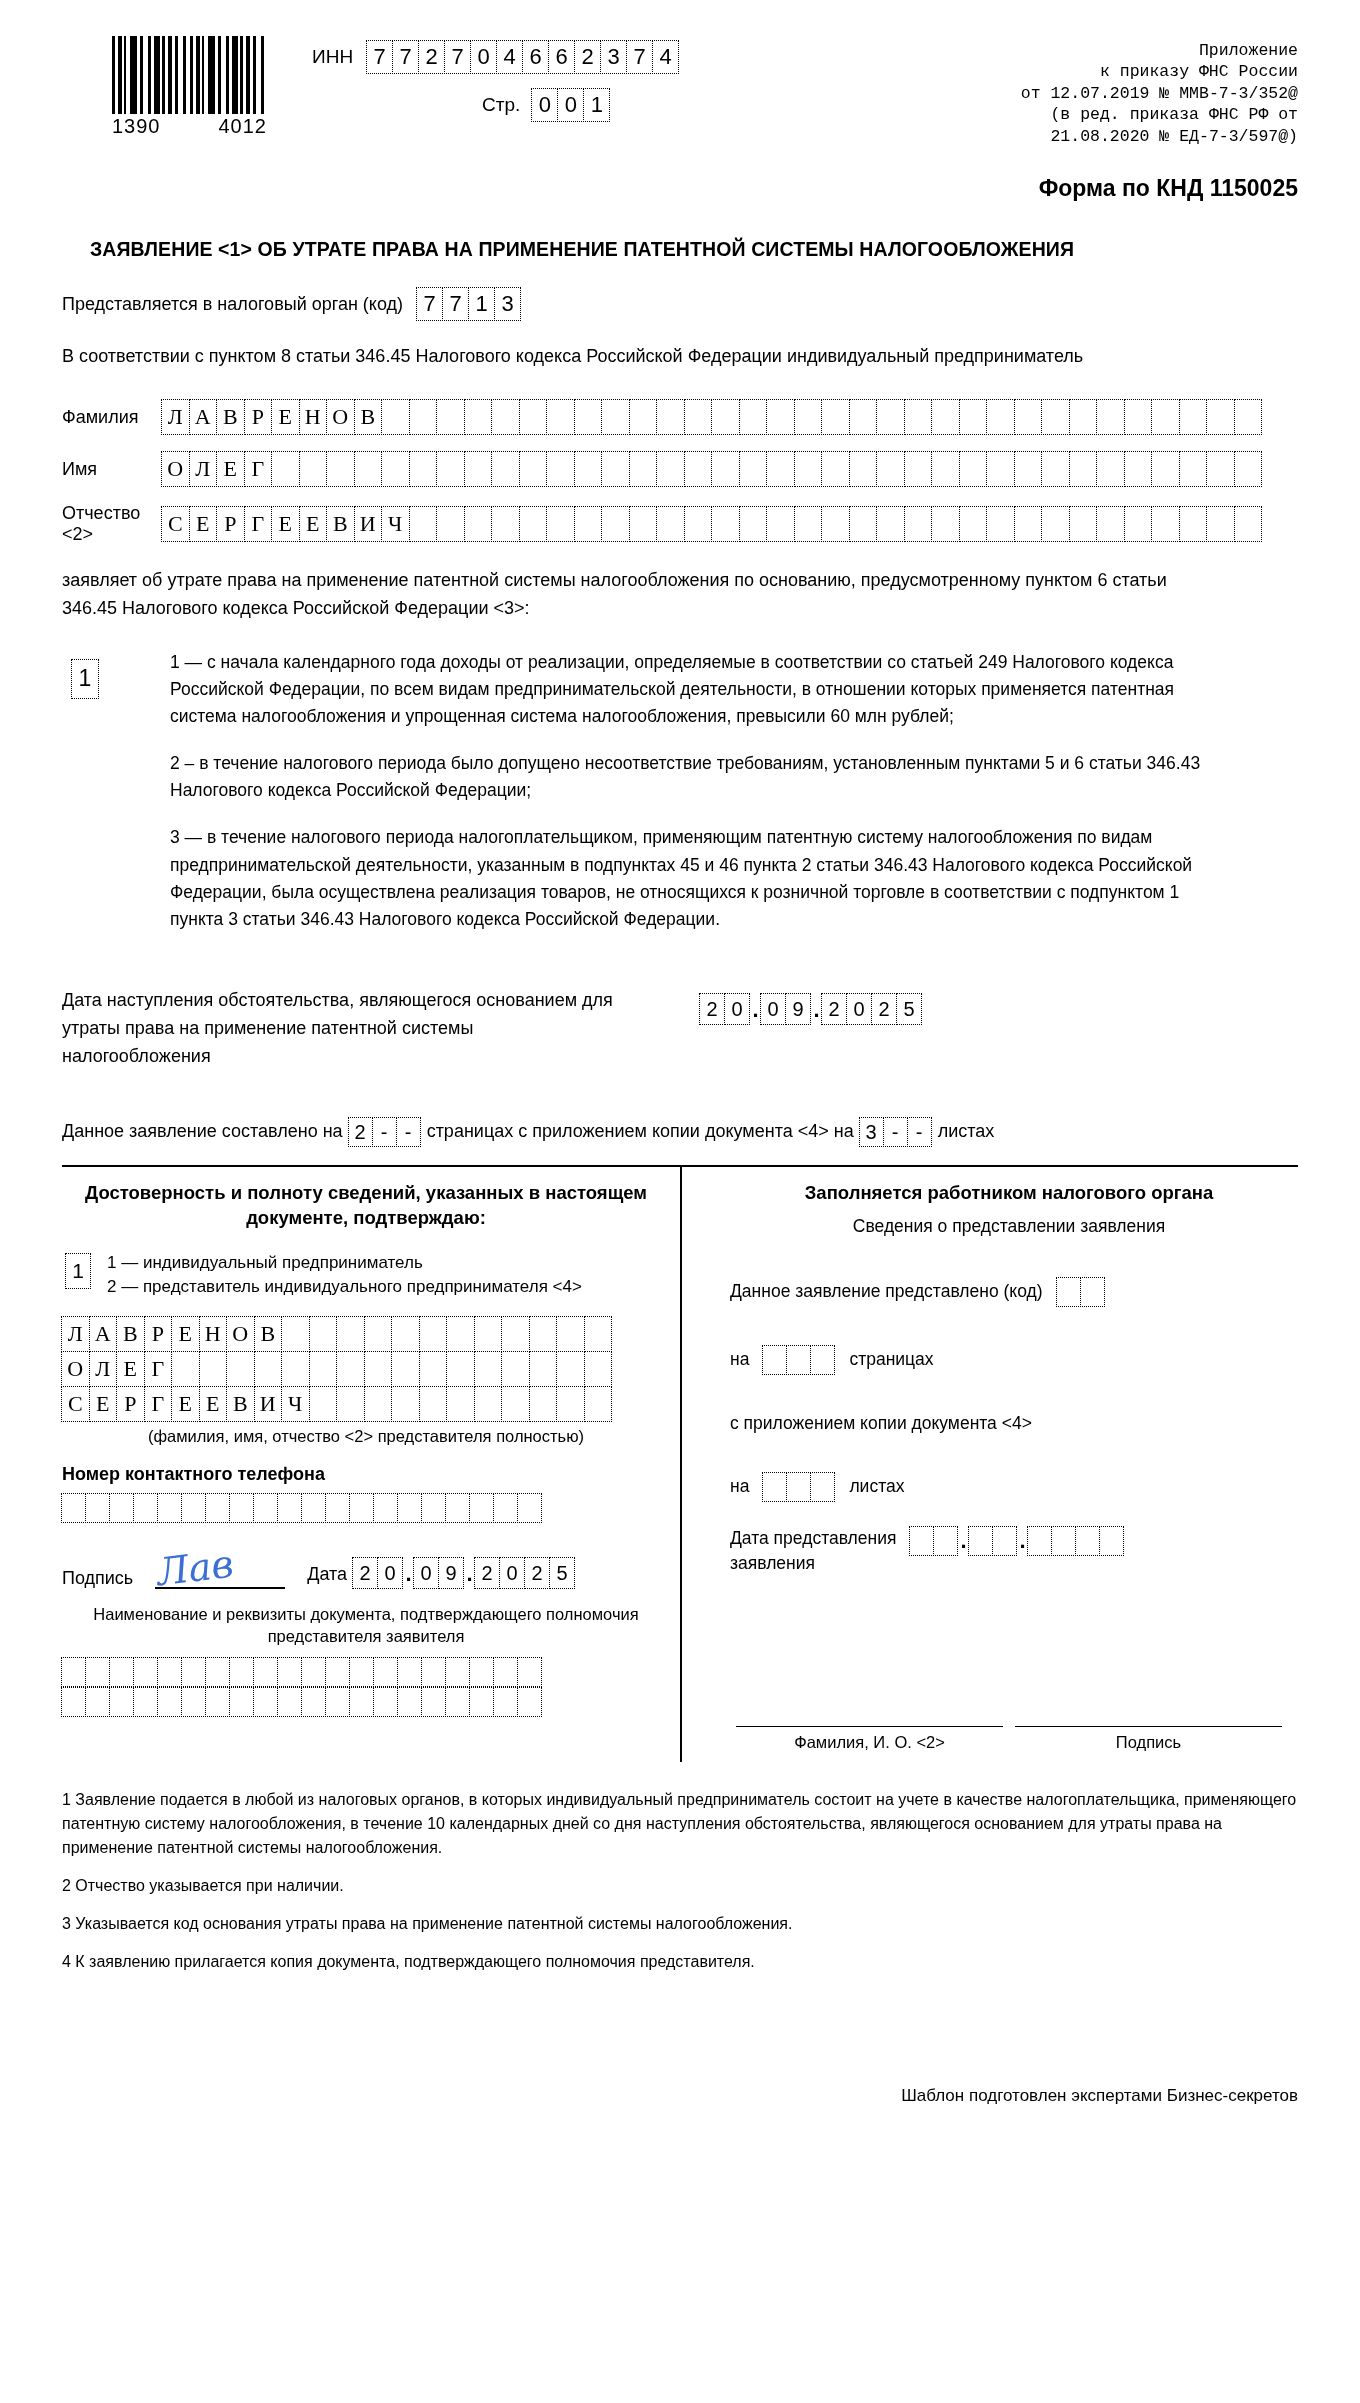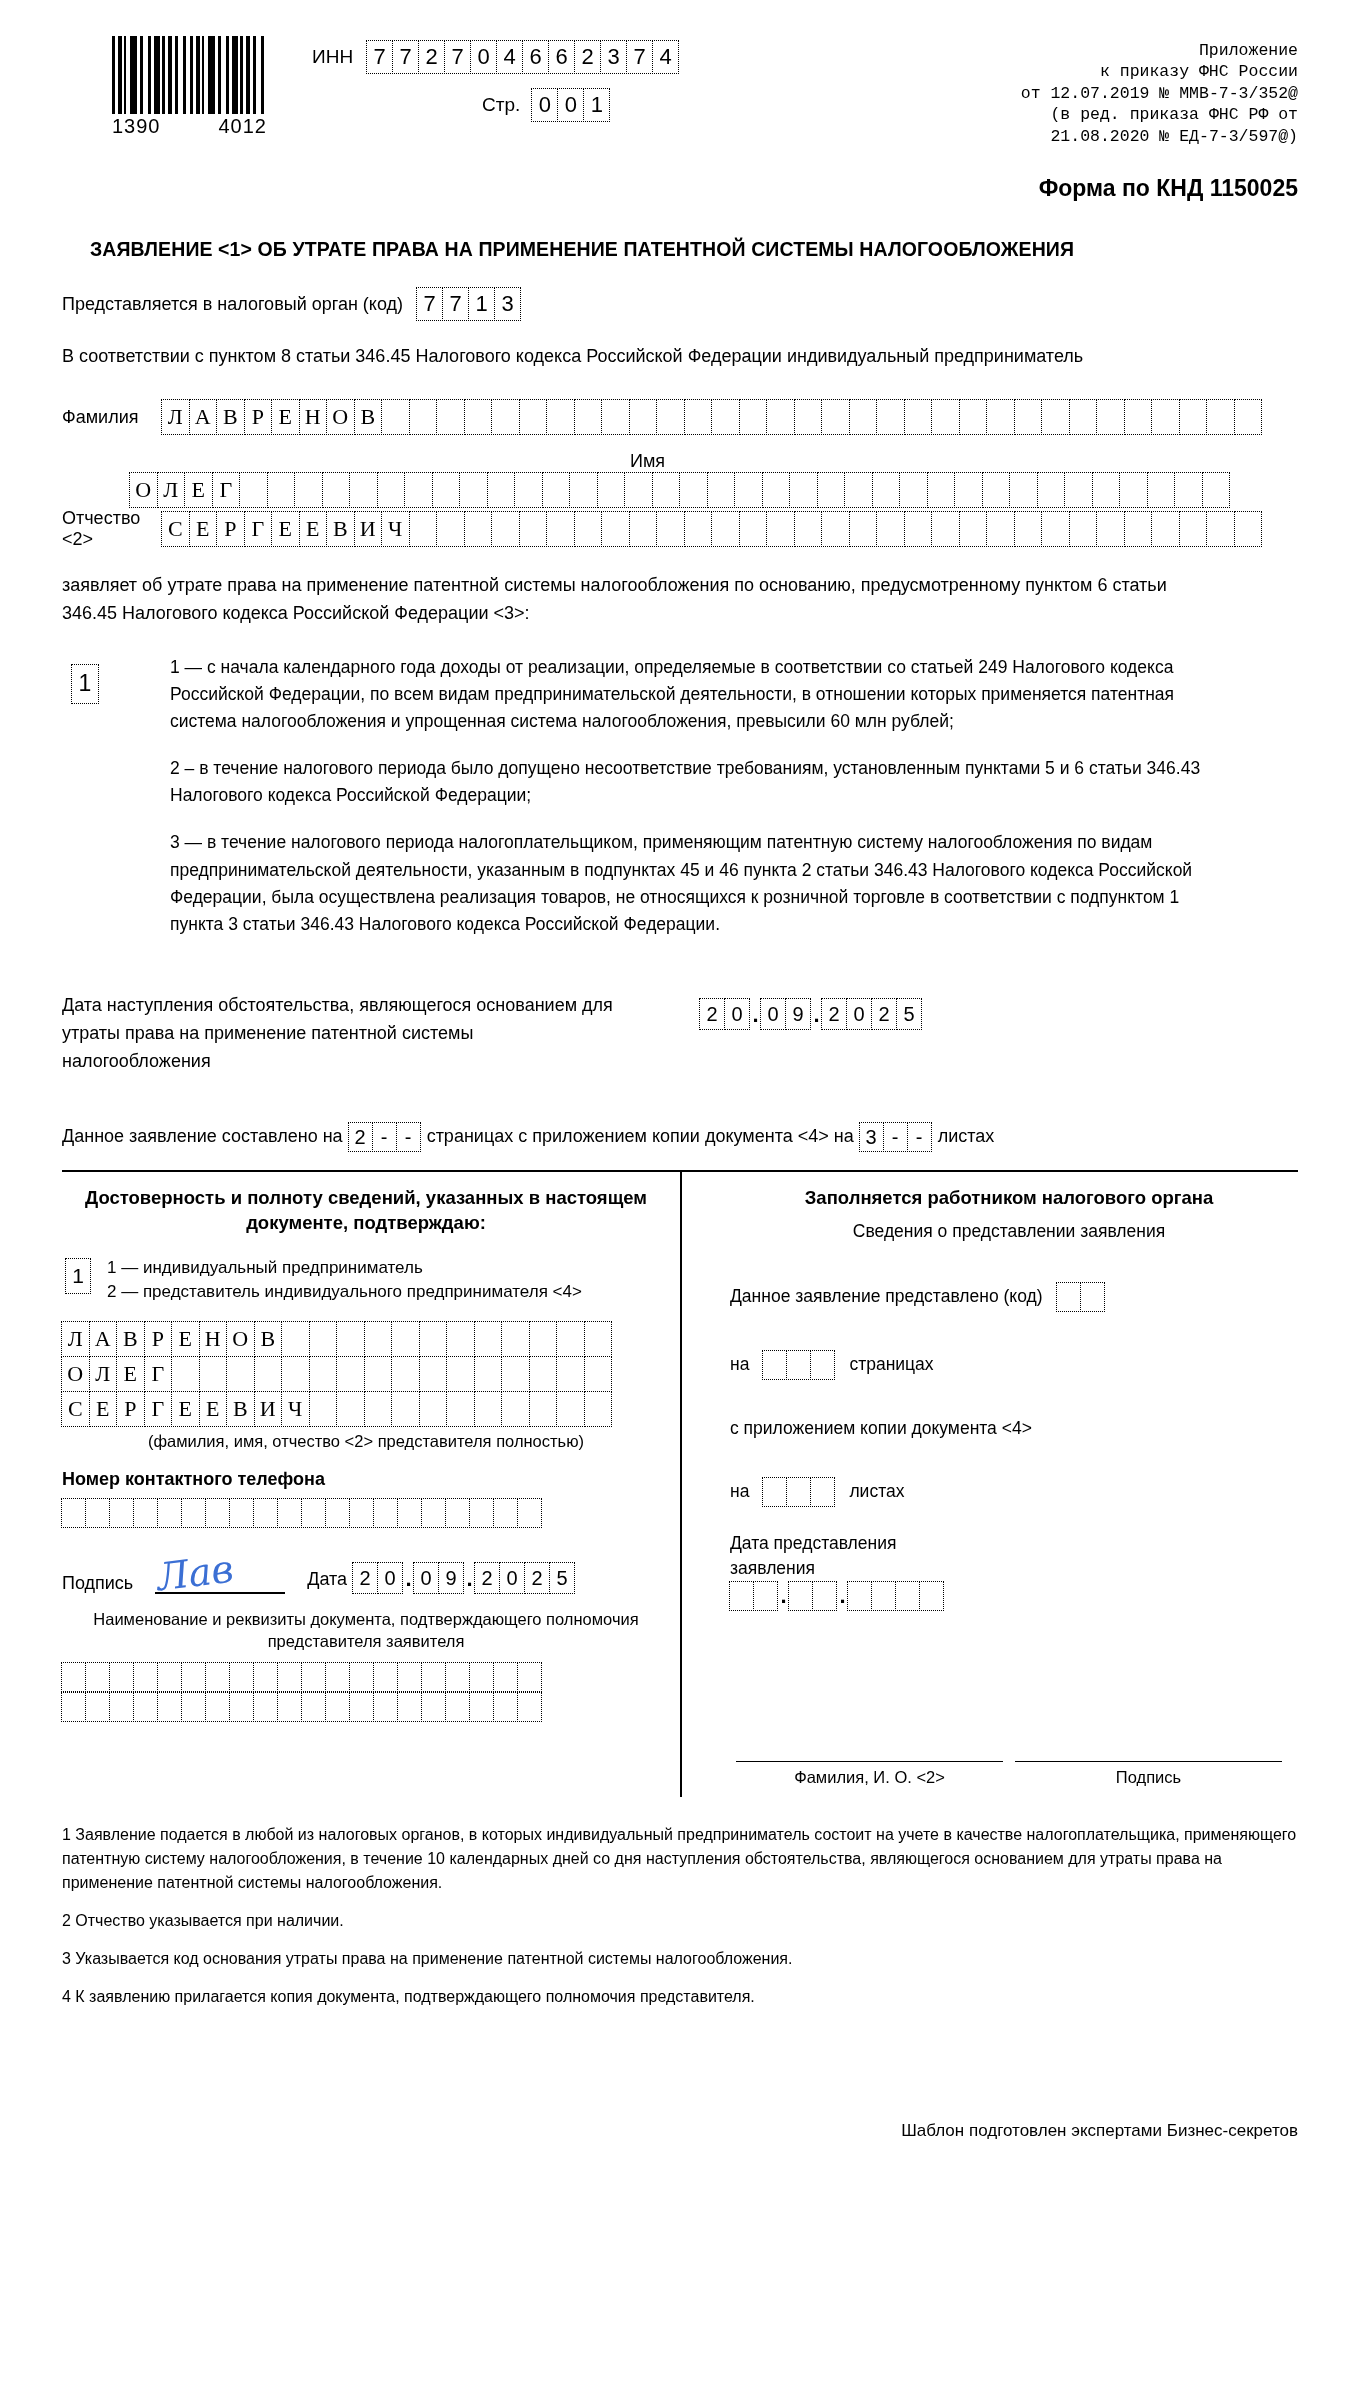"Имя" div { flex-direction: column -> none; margin-bottom: none -> 16px }
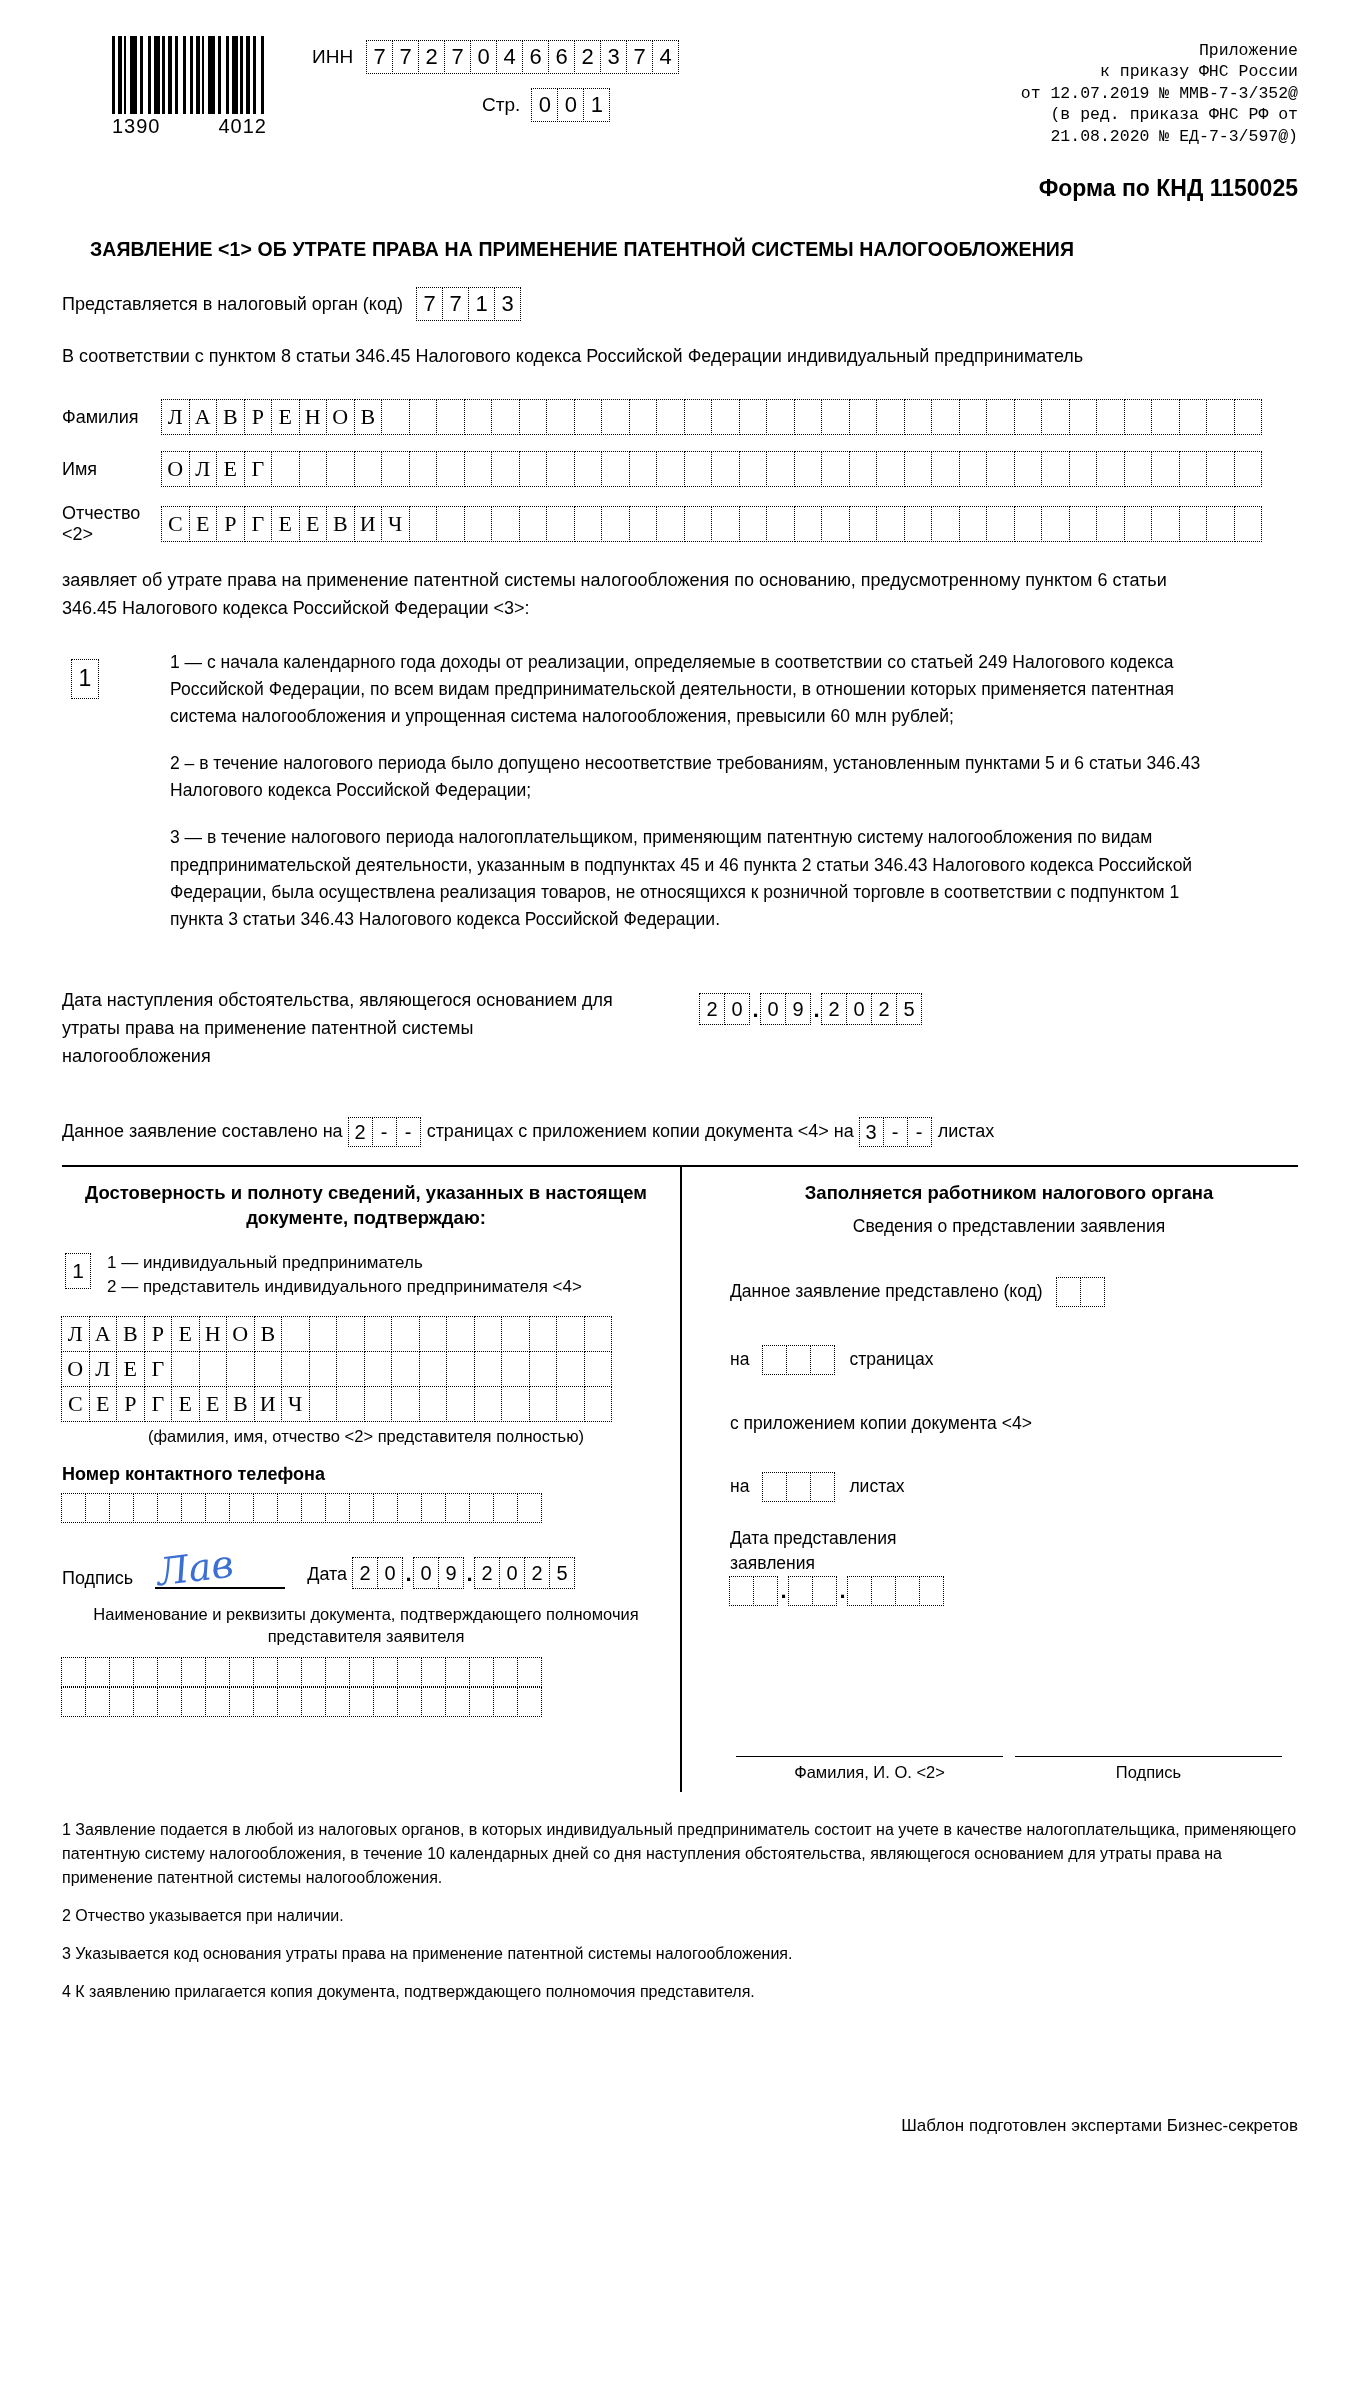"Дата представления заявления" .r-date { flex-direction: column -> none }
